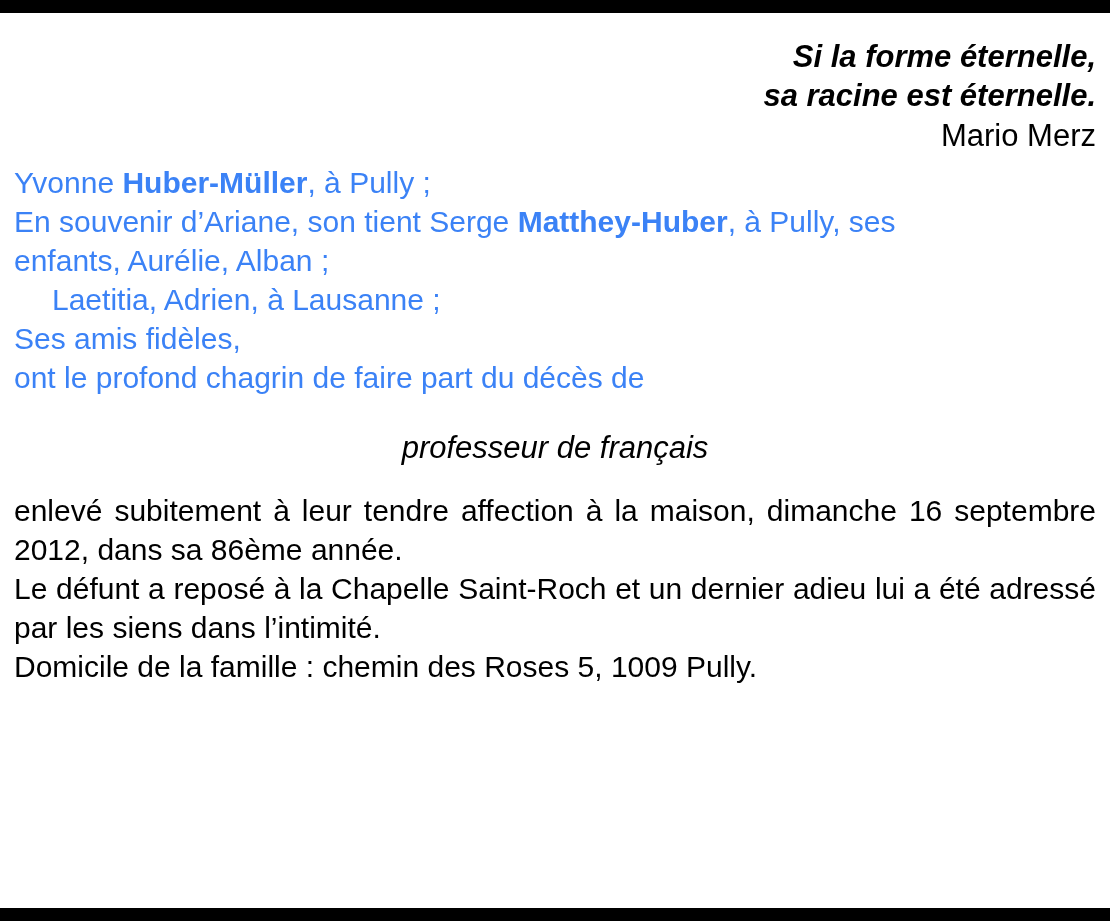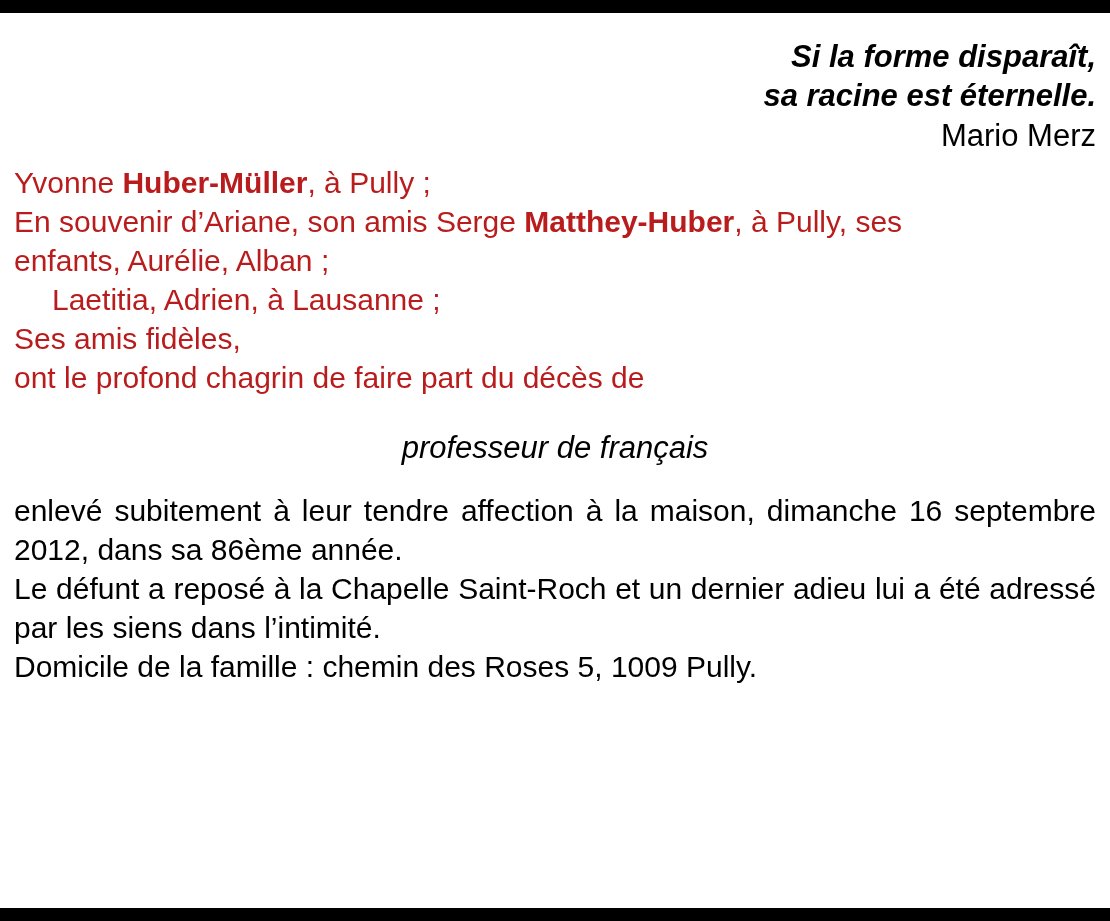"Si la forme disparaît," div.quote-line { text: disparaît -> éternelle }
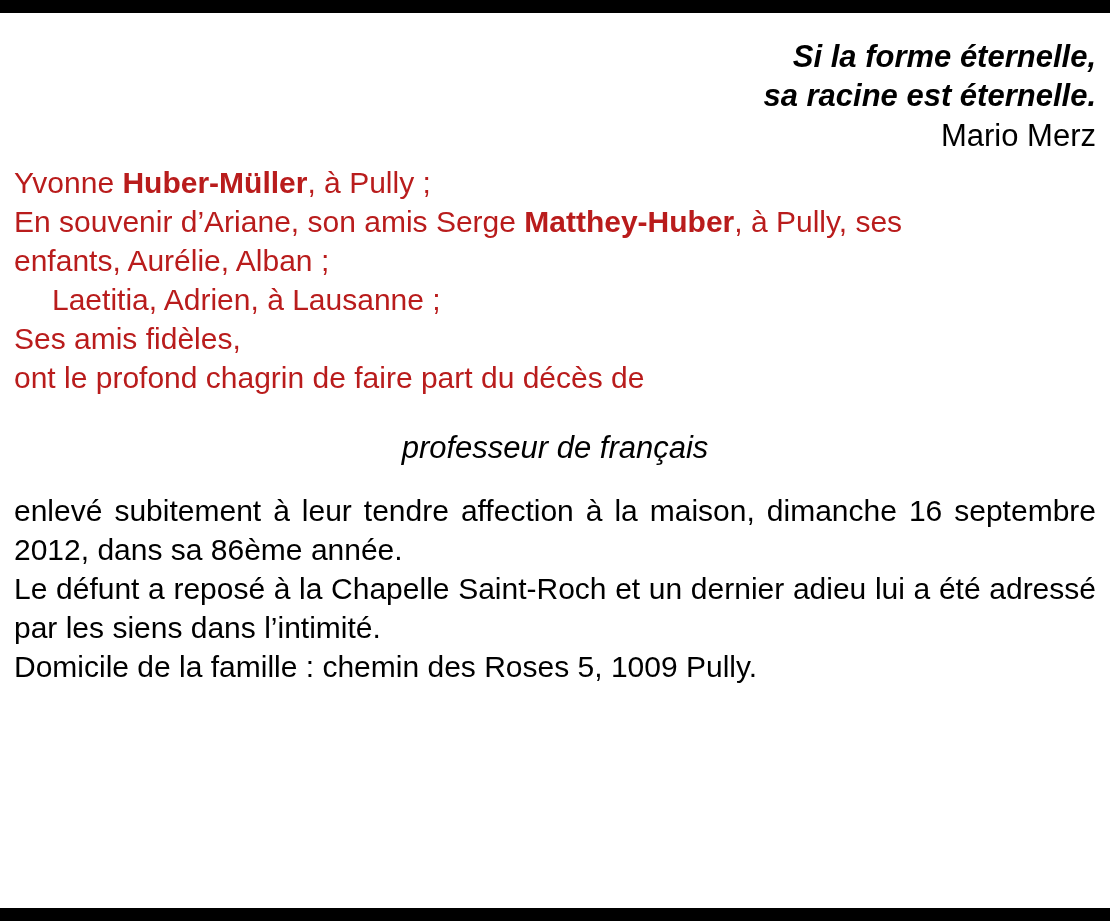"Yvonne Huber-Müller, à Pully ;" .family { color: #b91c1c -> #3b82f6 }
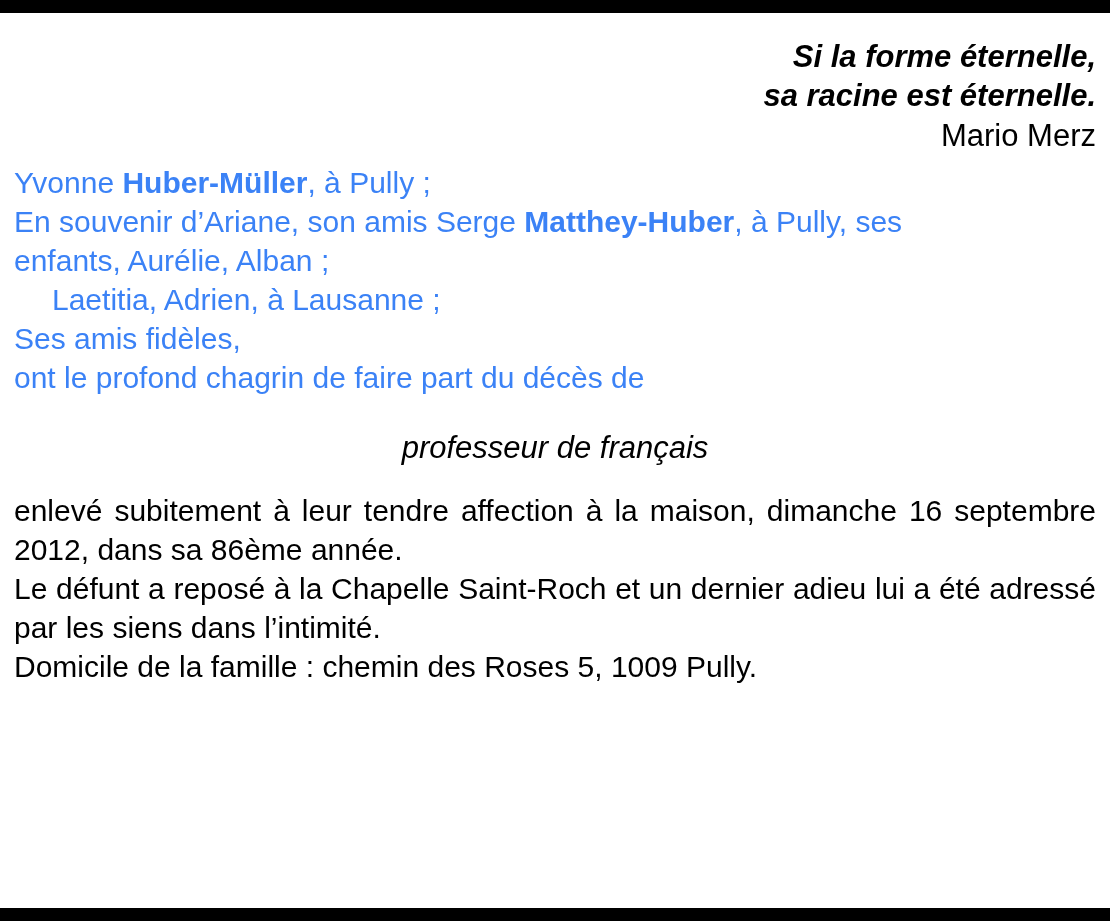"En souvenir d’Ariane, son amis" span { text: amis -> tient }
